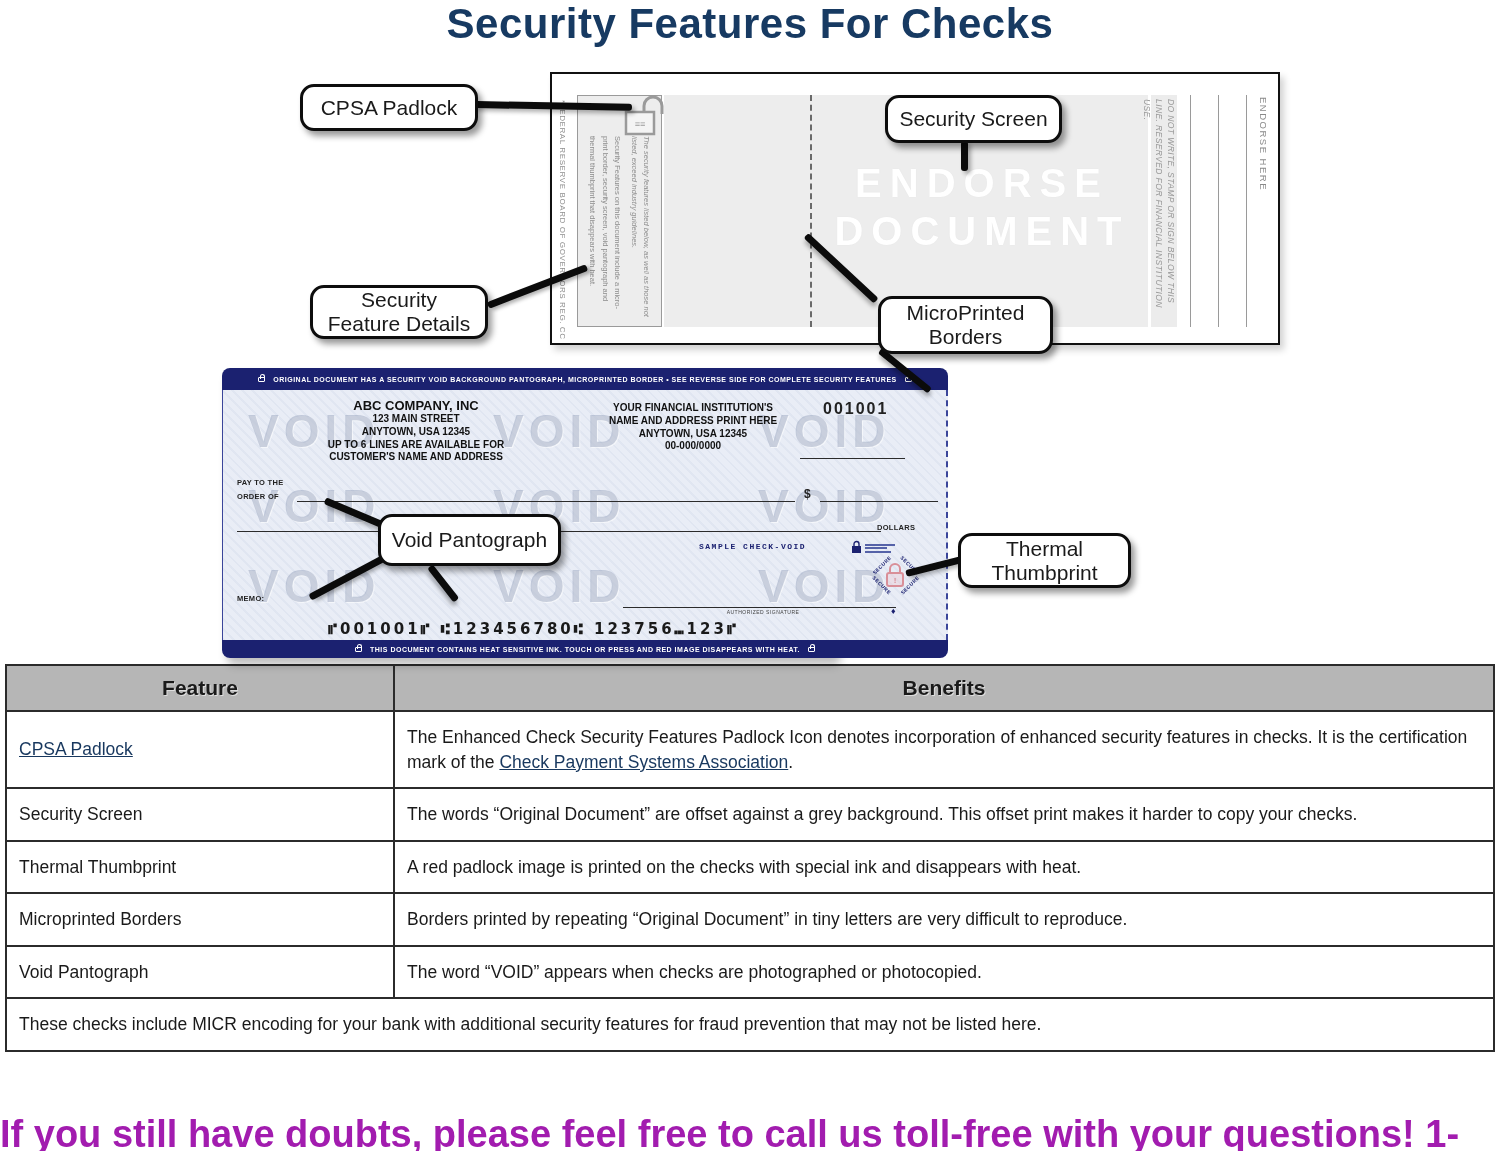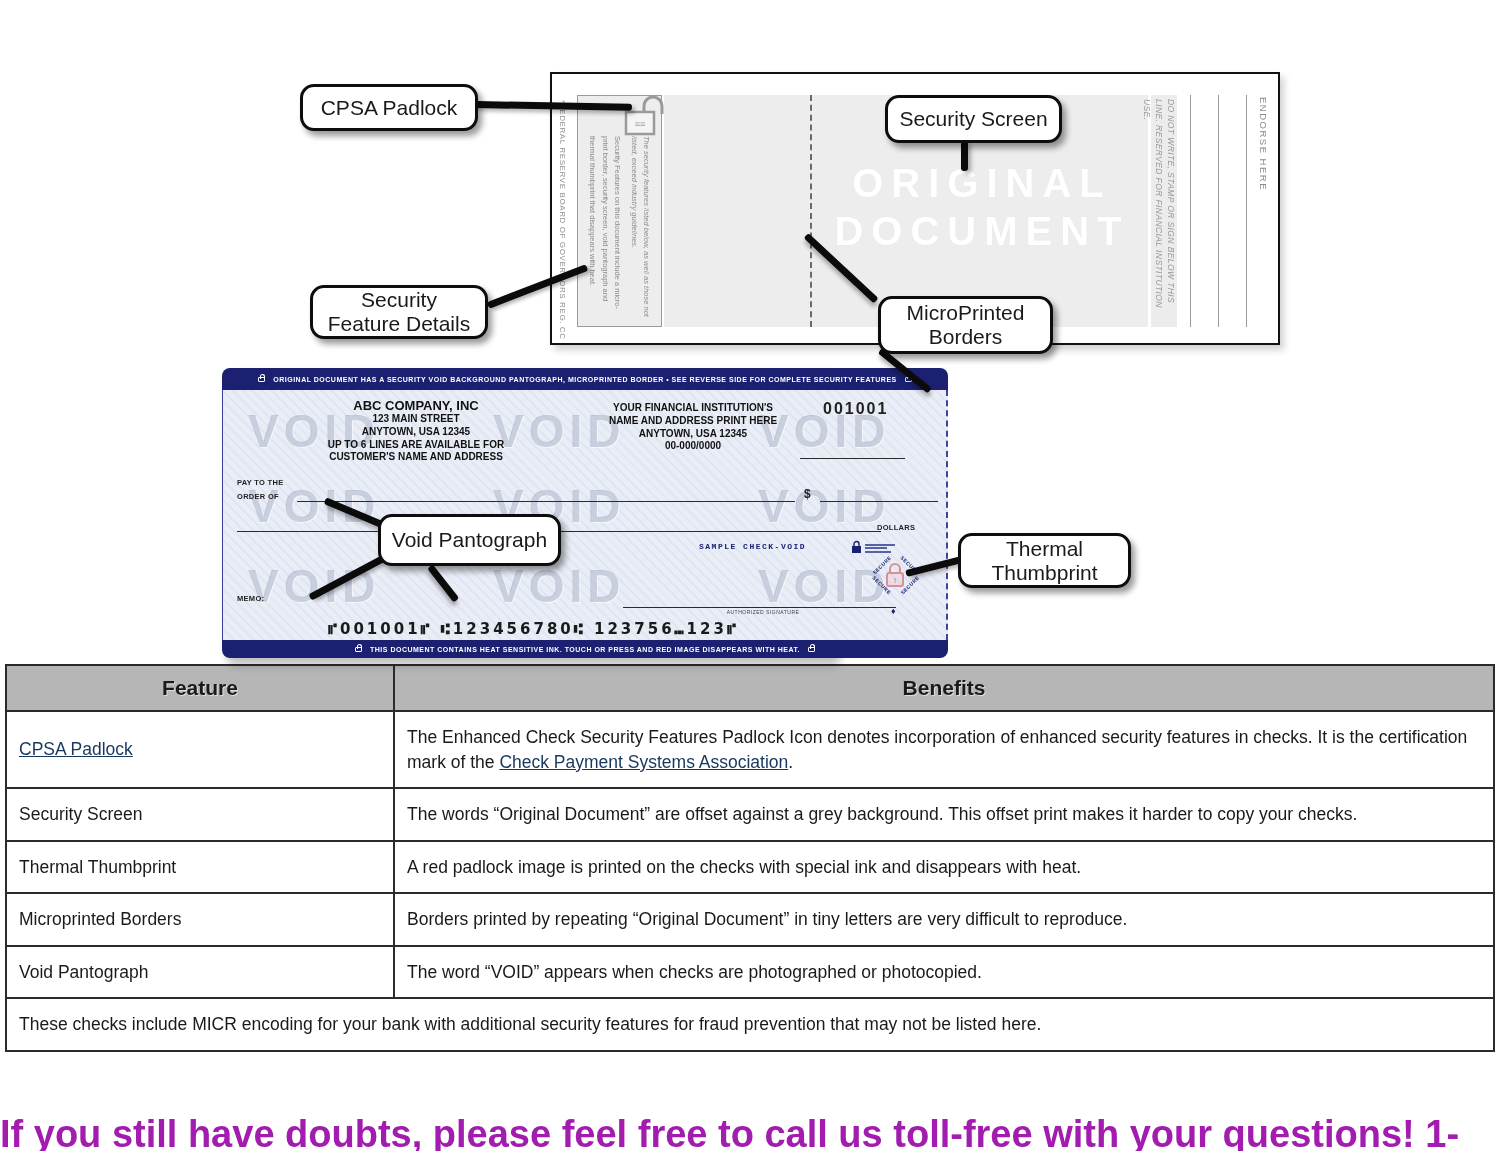"Security Features For Checks" div.abs { html: none -> <div>Security Features For Checks</div> }
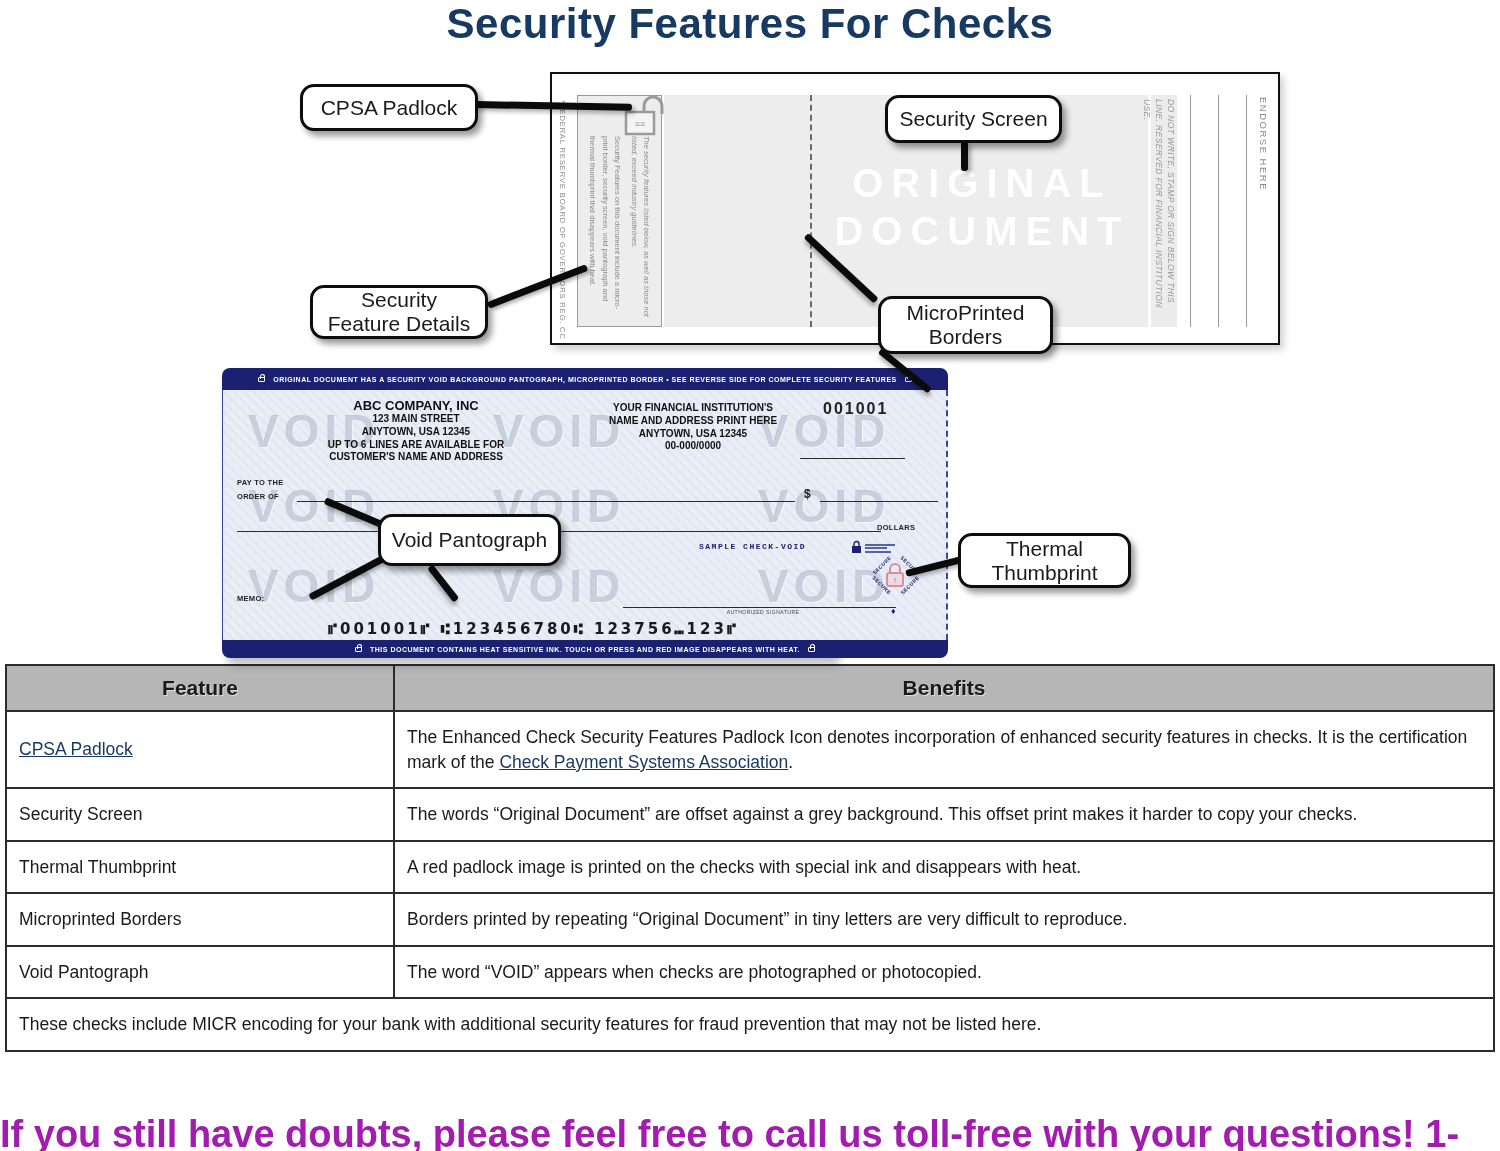"ORIGINAL" div { text: ORIGINAL -> ENDORSE }
